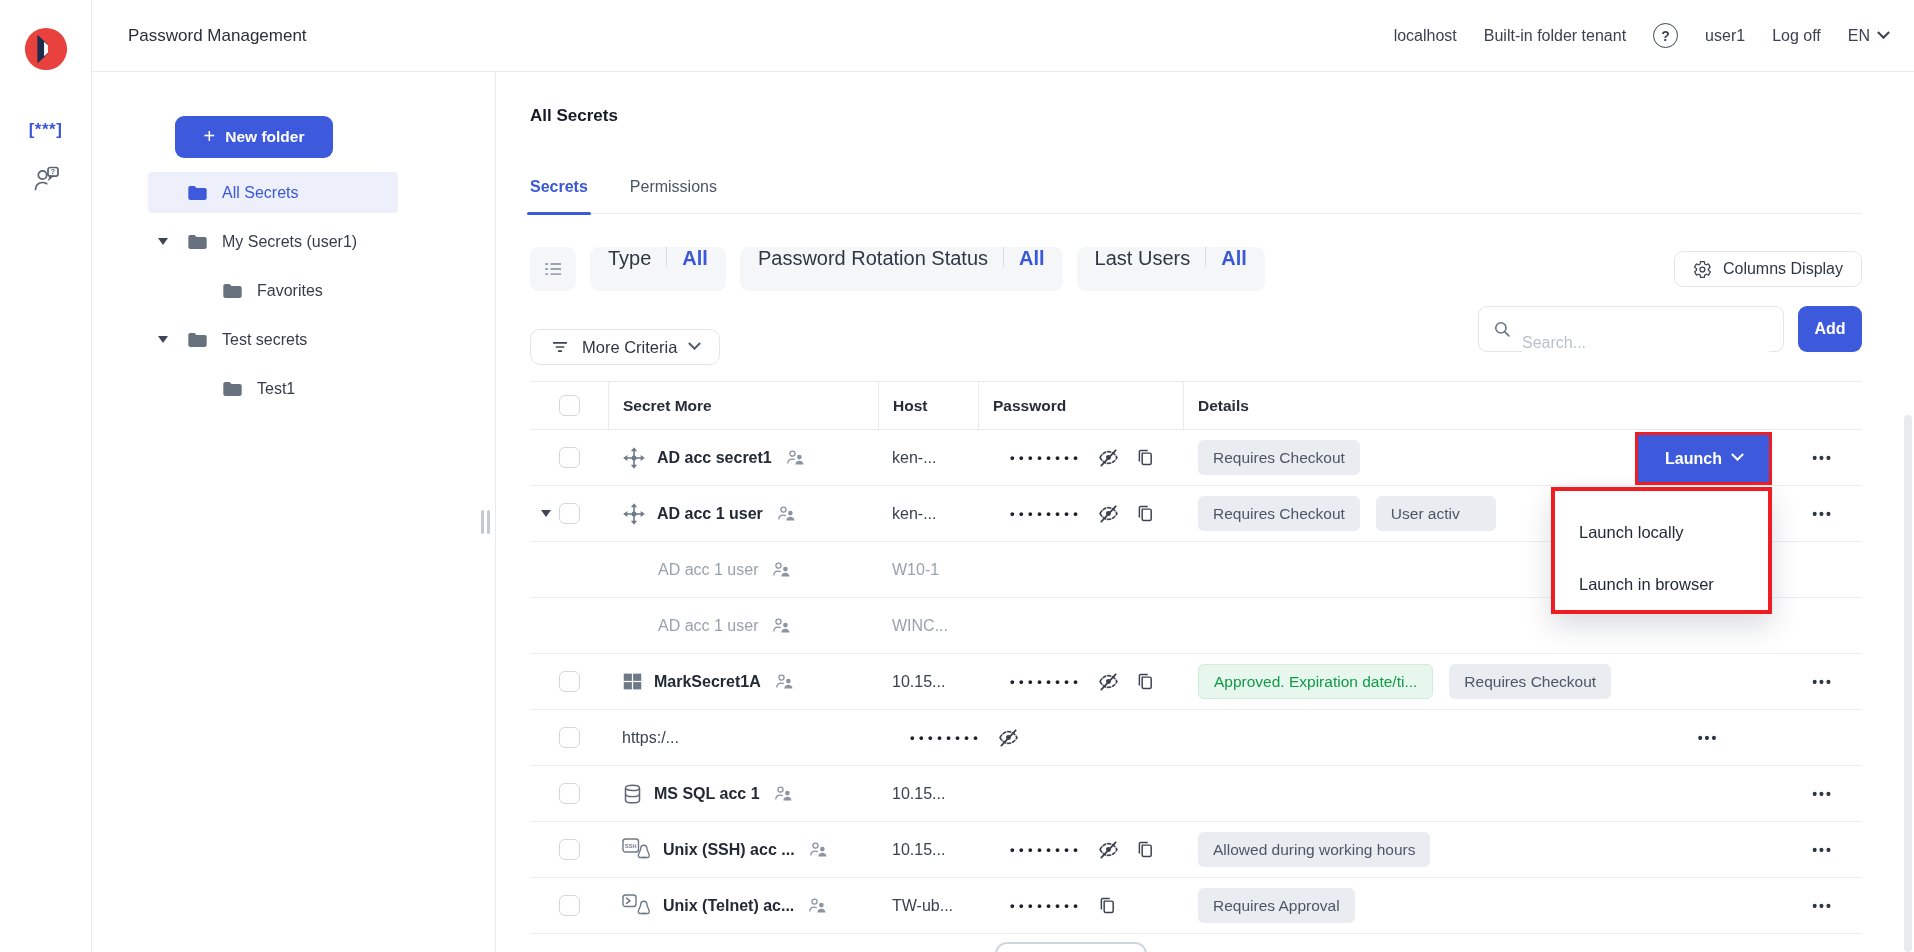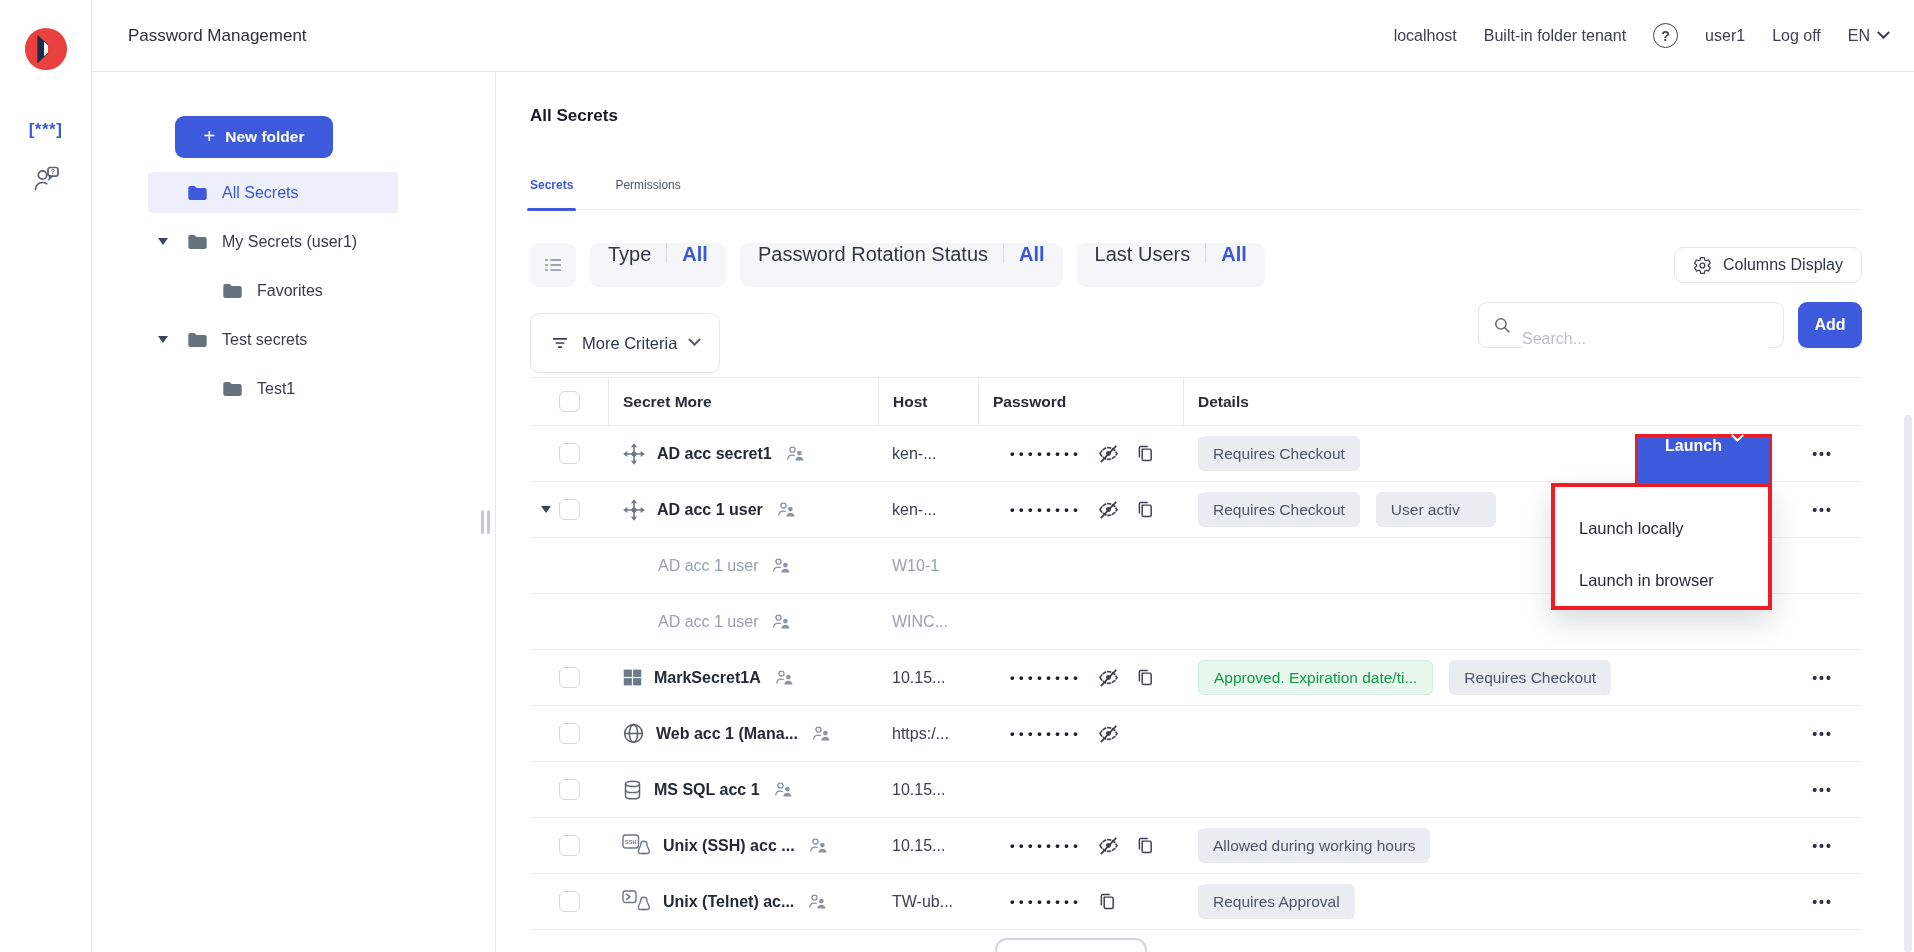"Secrets" .tabs { font-size: 12px -> 16px }
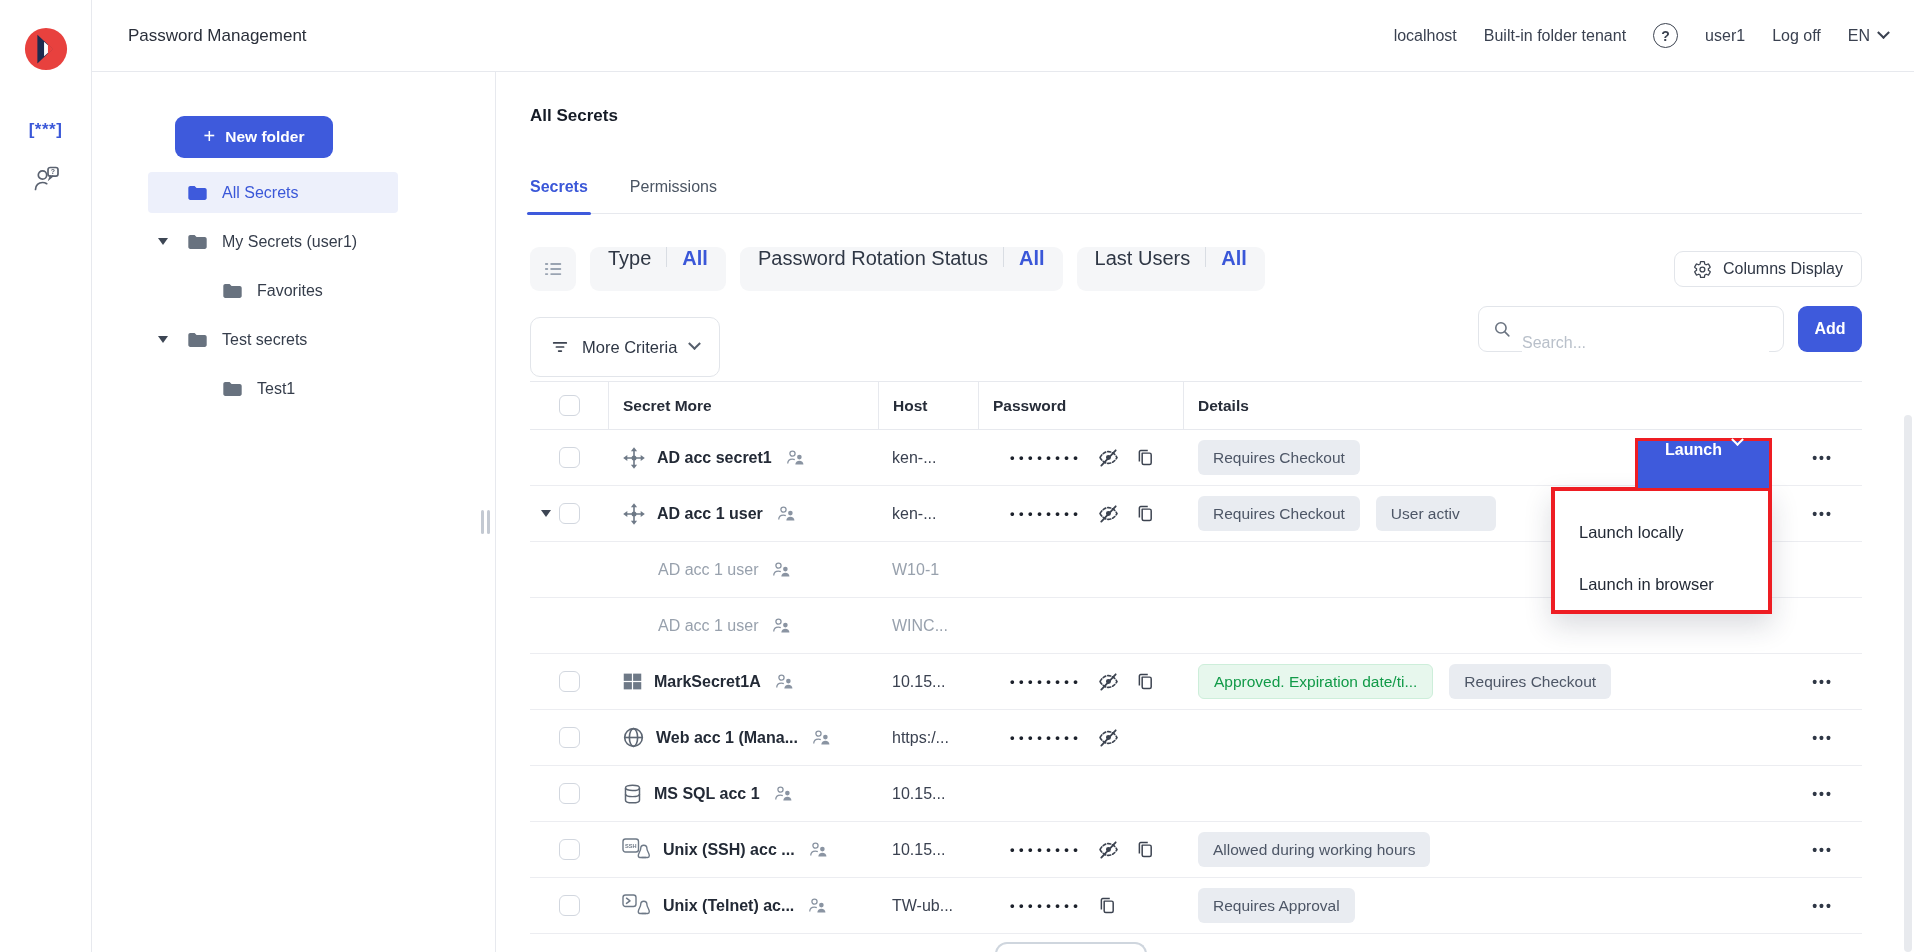"More Criteria" .more-criteria { height: 60px -> 36px }
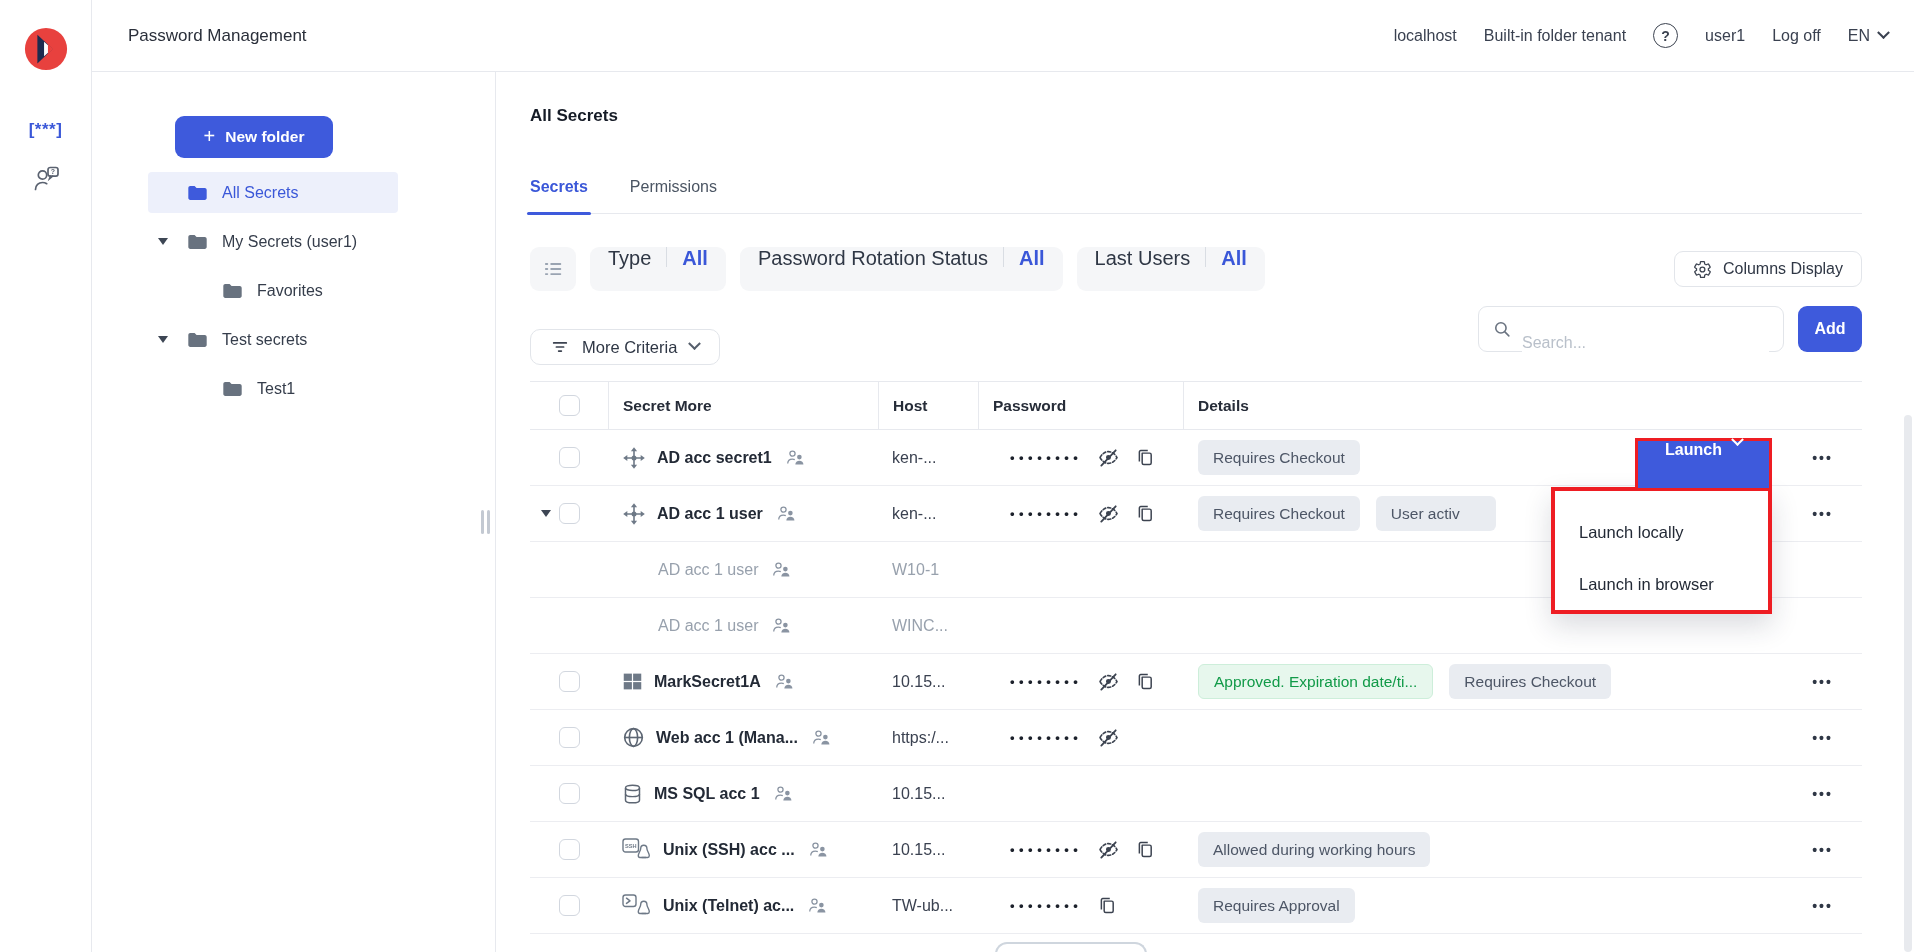"Launch" .launch-btn { align-items: none -> center; top: 56px -> 50px }
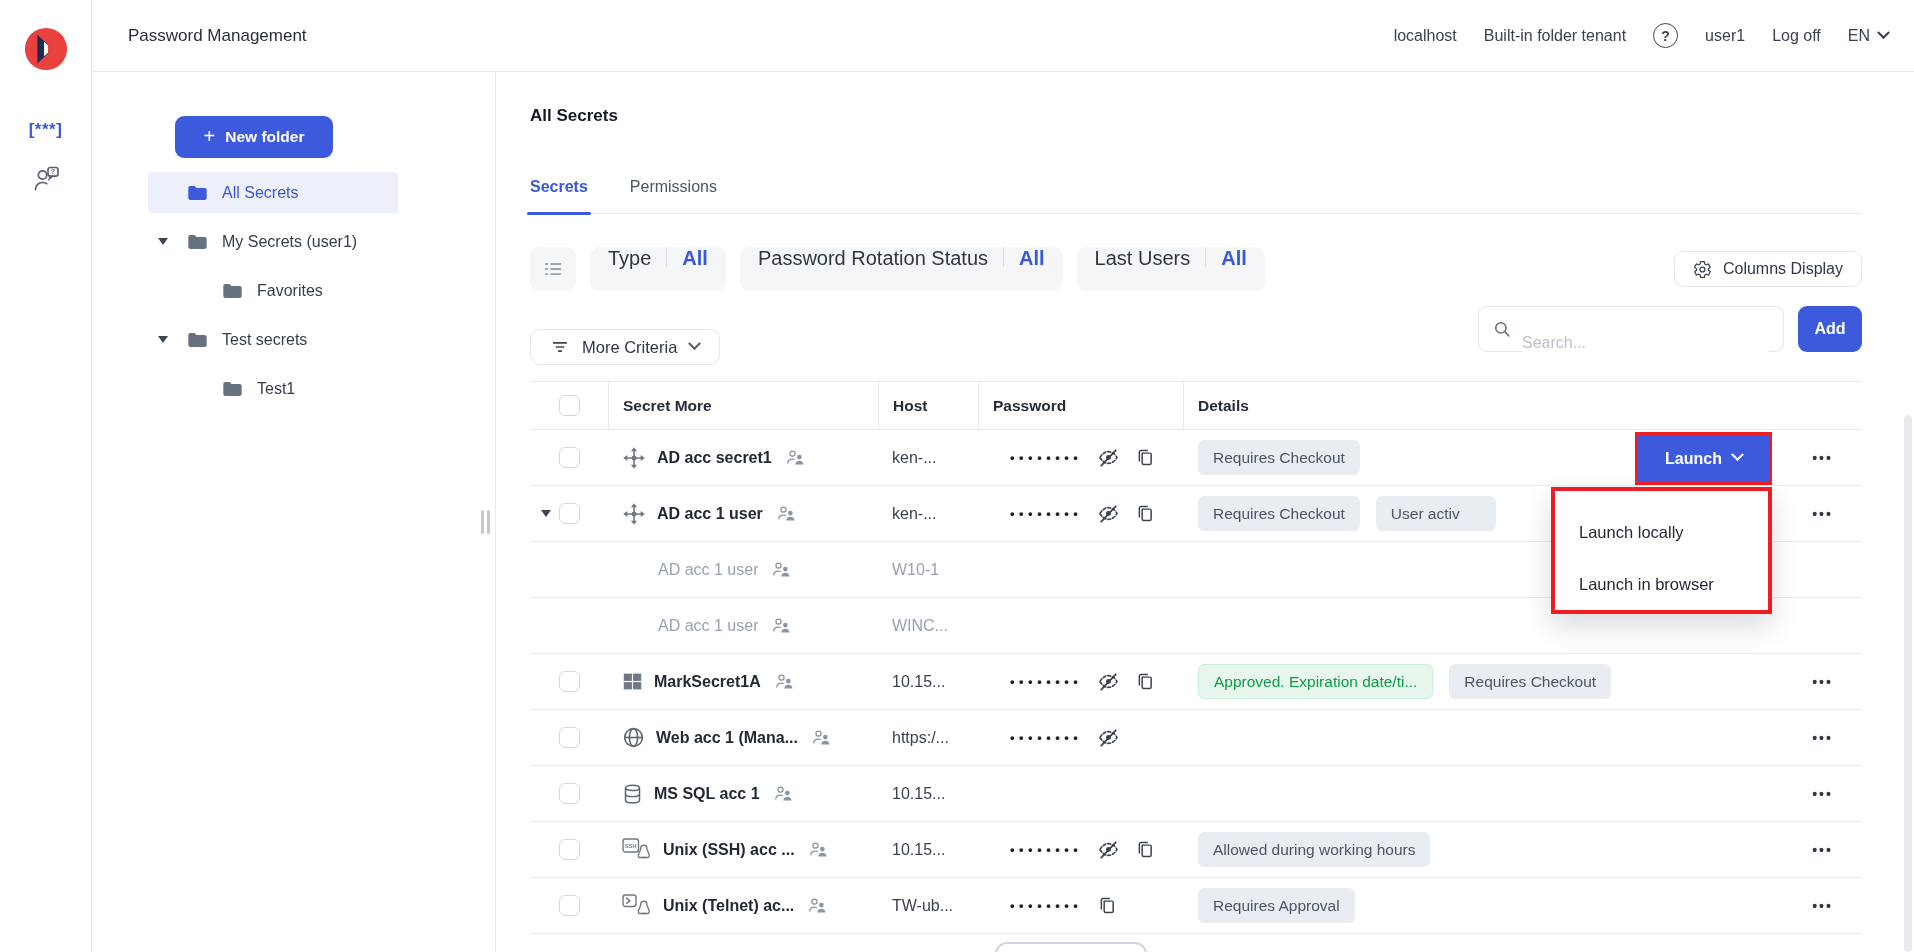"Web acc 1 (Mana..." div.cell { html: <div> <span> <svg> <circle></circle> <ellipse></ellipse> <path></path> </svg> </span> <span>Web acc 1 (Mana...</span> <span> <svg> <g> <circle></circle> <path></path> </g> <g> <circle></circle> <path></path> </g> </svg> </span> </div> -> none }
